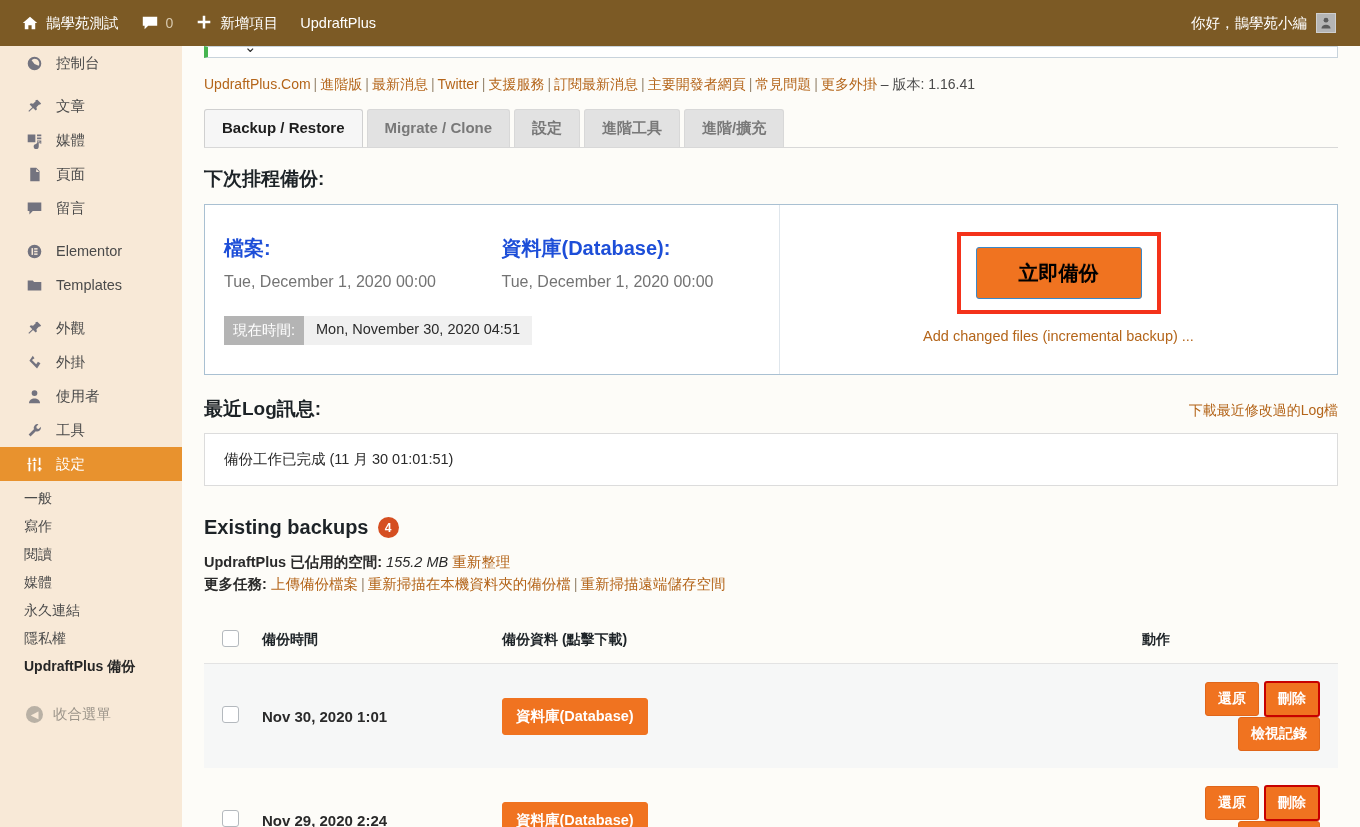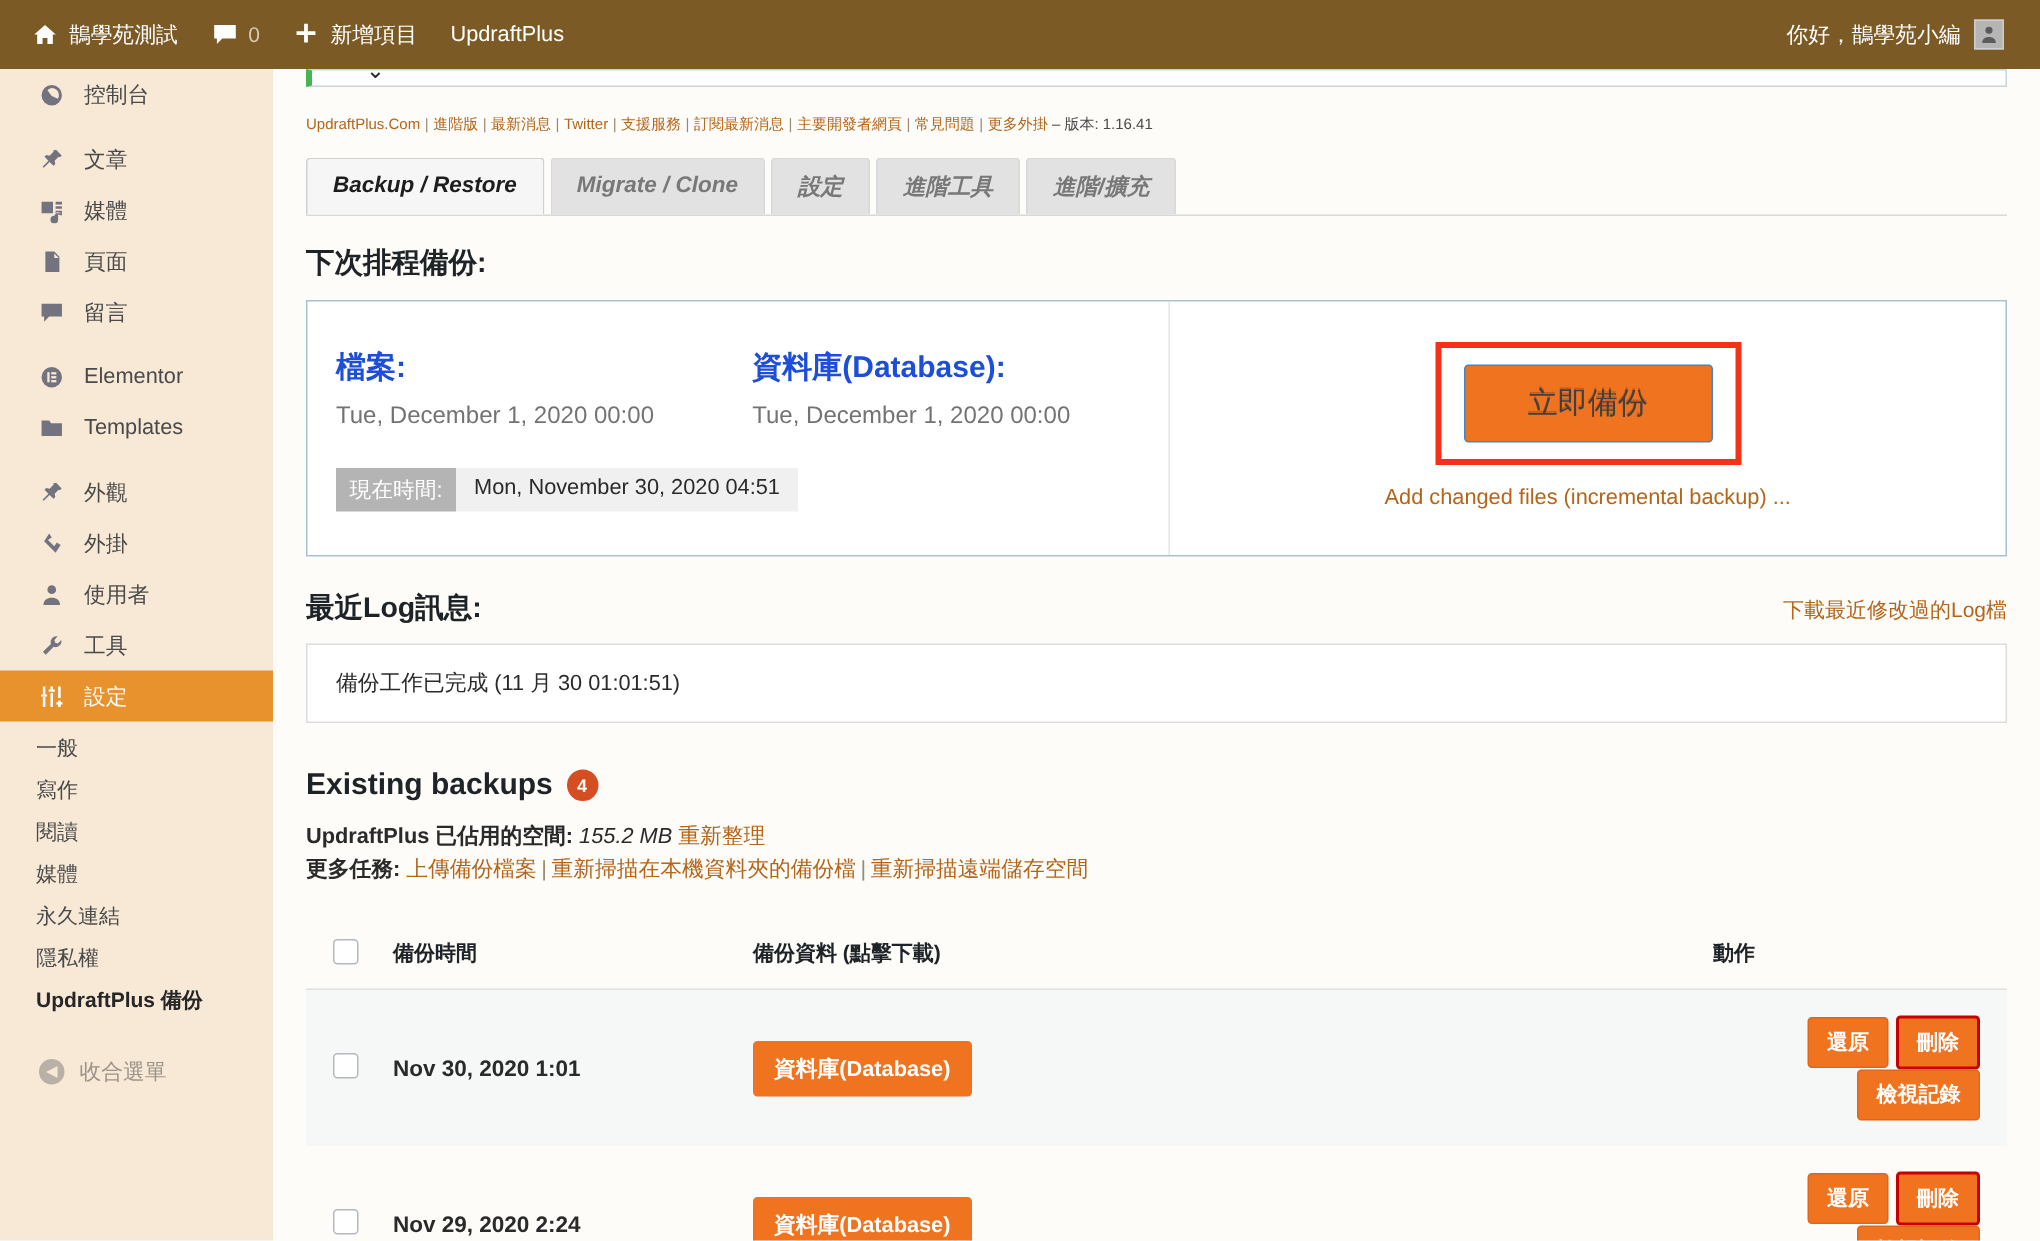"UpdraftPlus.Com | 進階版 | 最新消息" #plugin-links { font-size: 10px -> 14px }
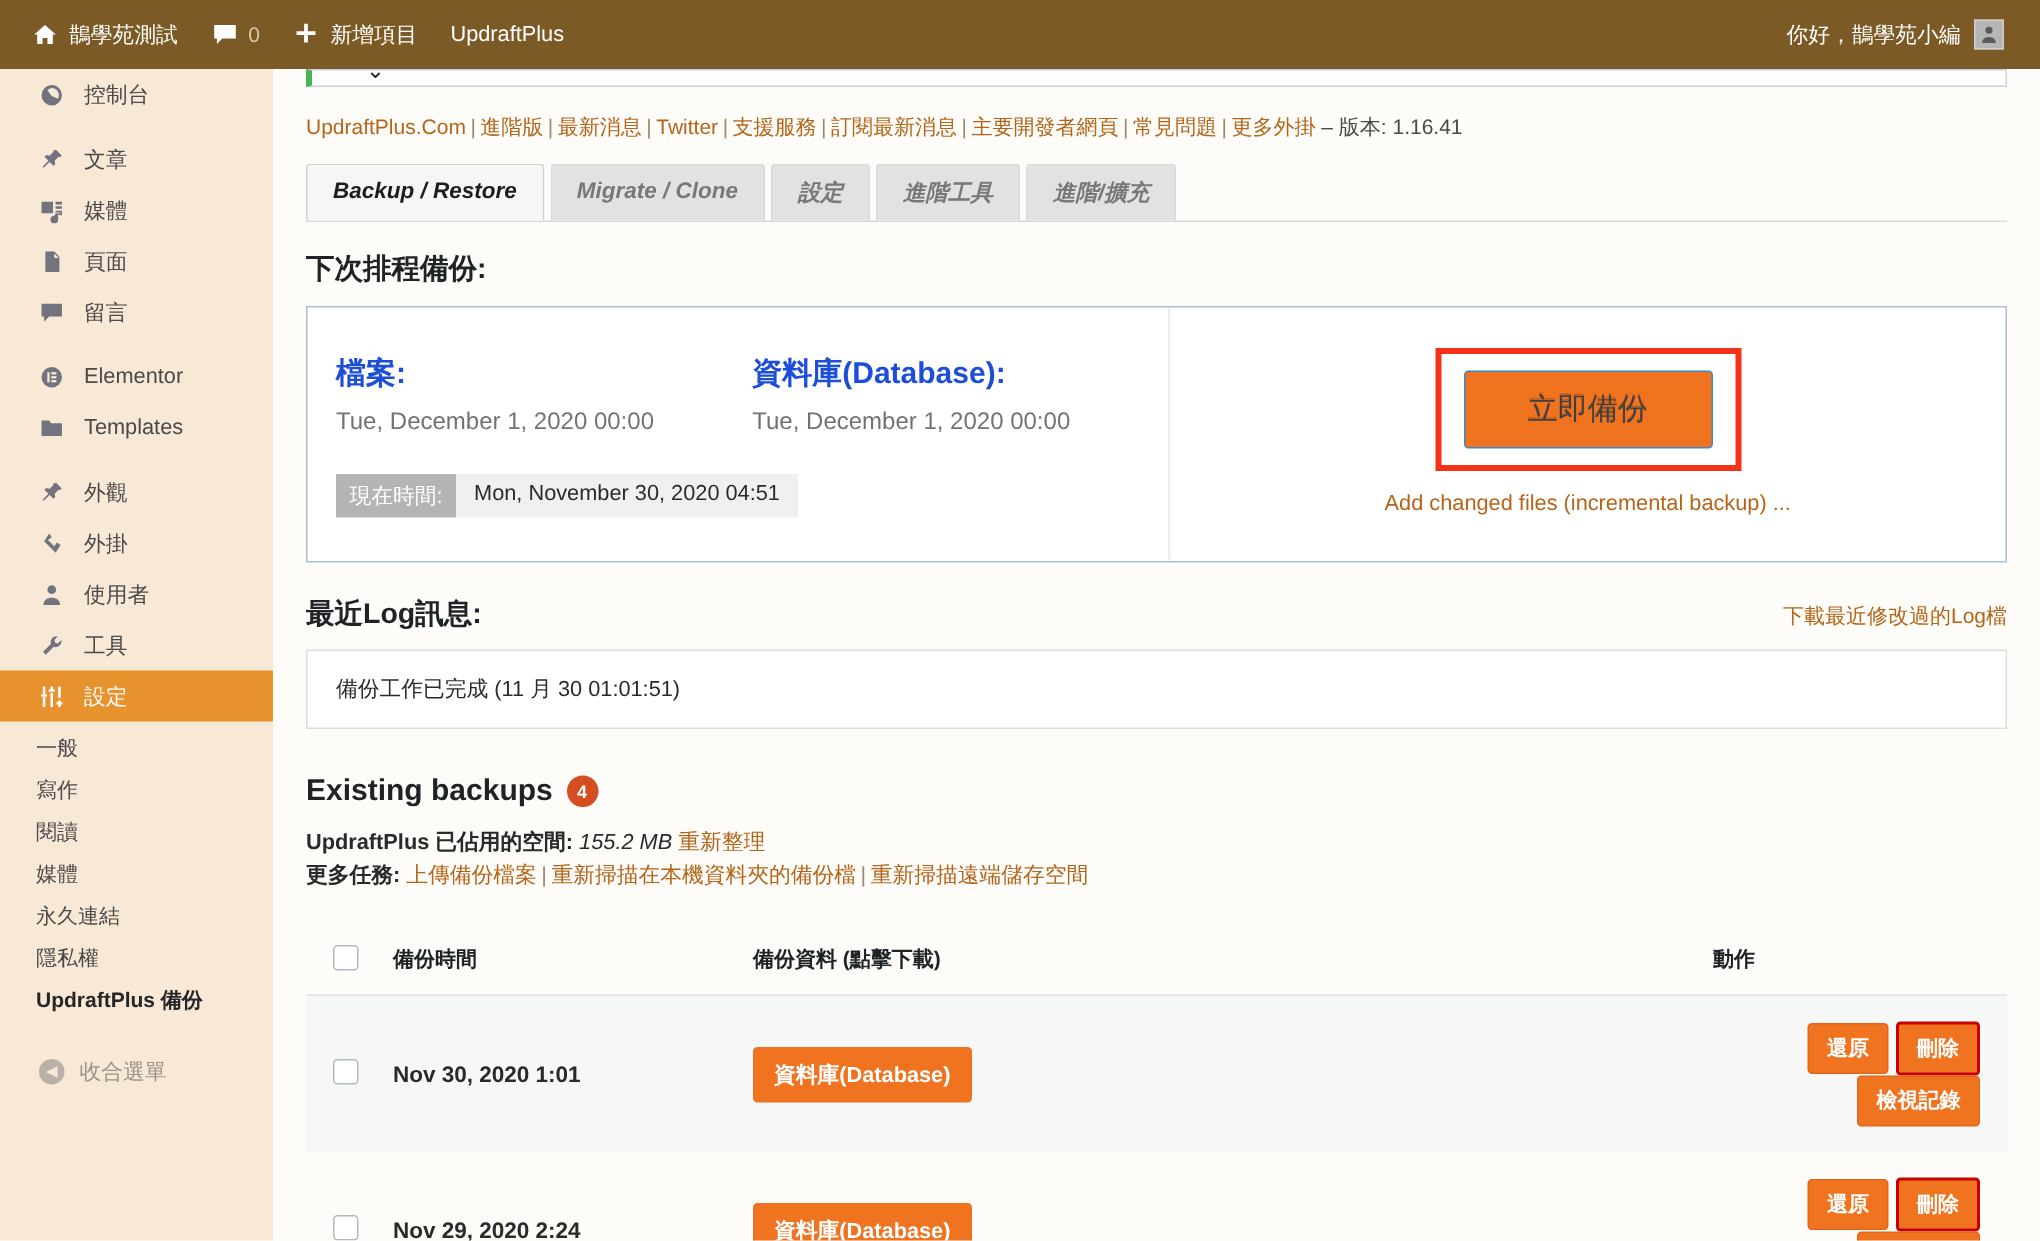"Backup / Restore" #tabs { font-style: italic -> none }
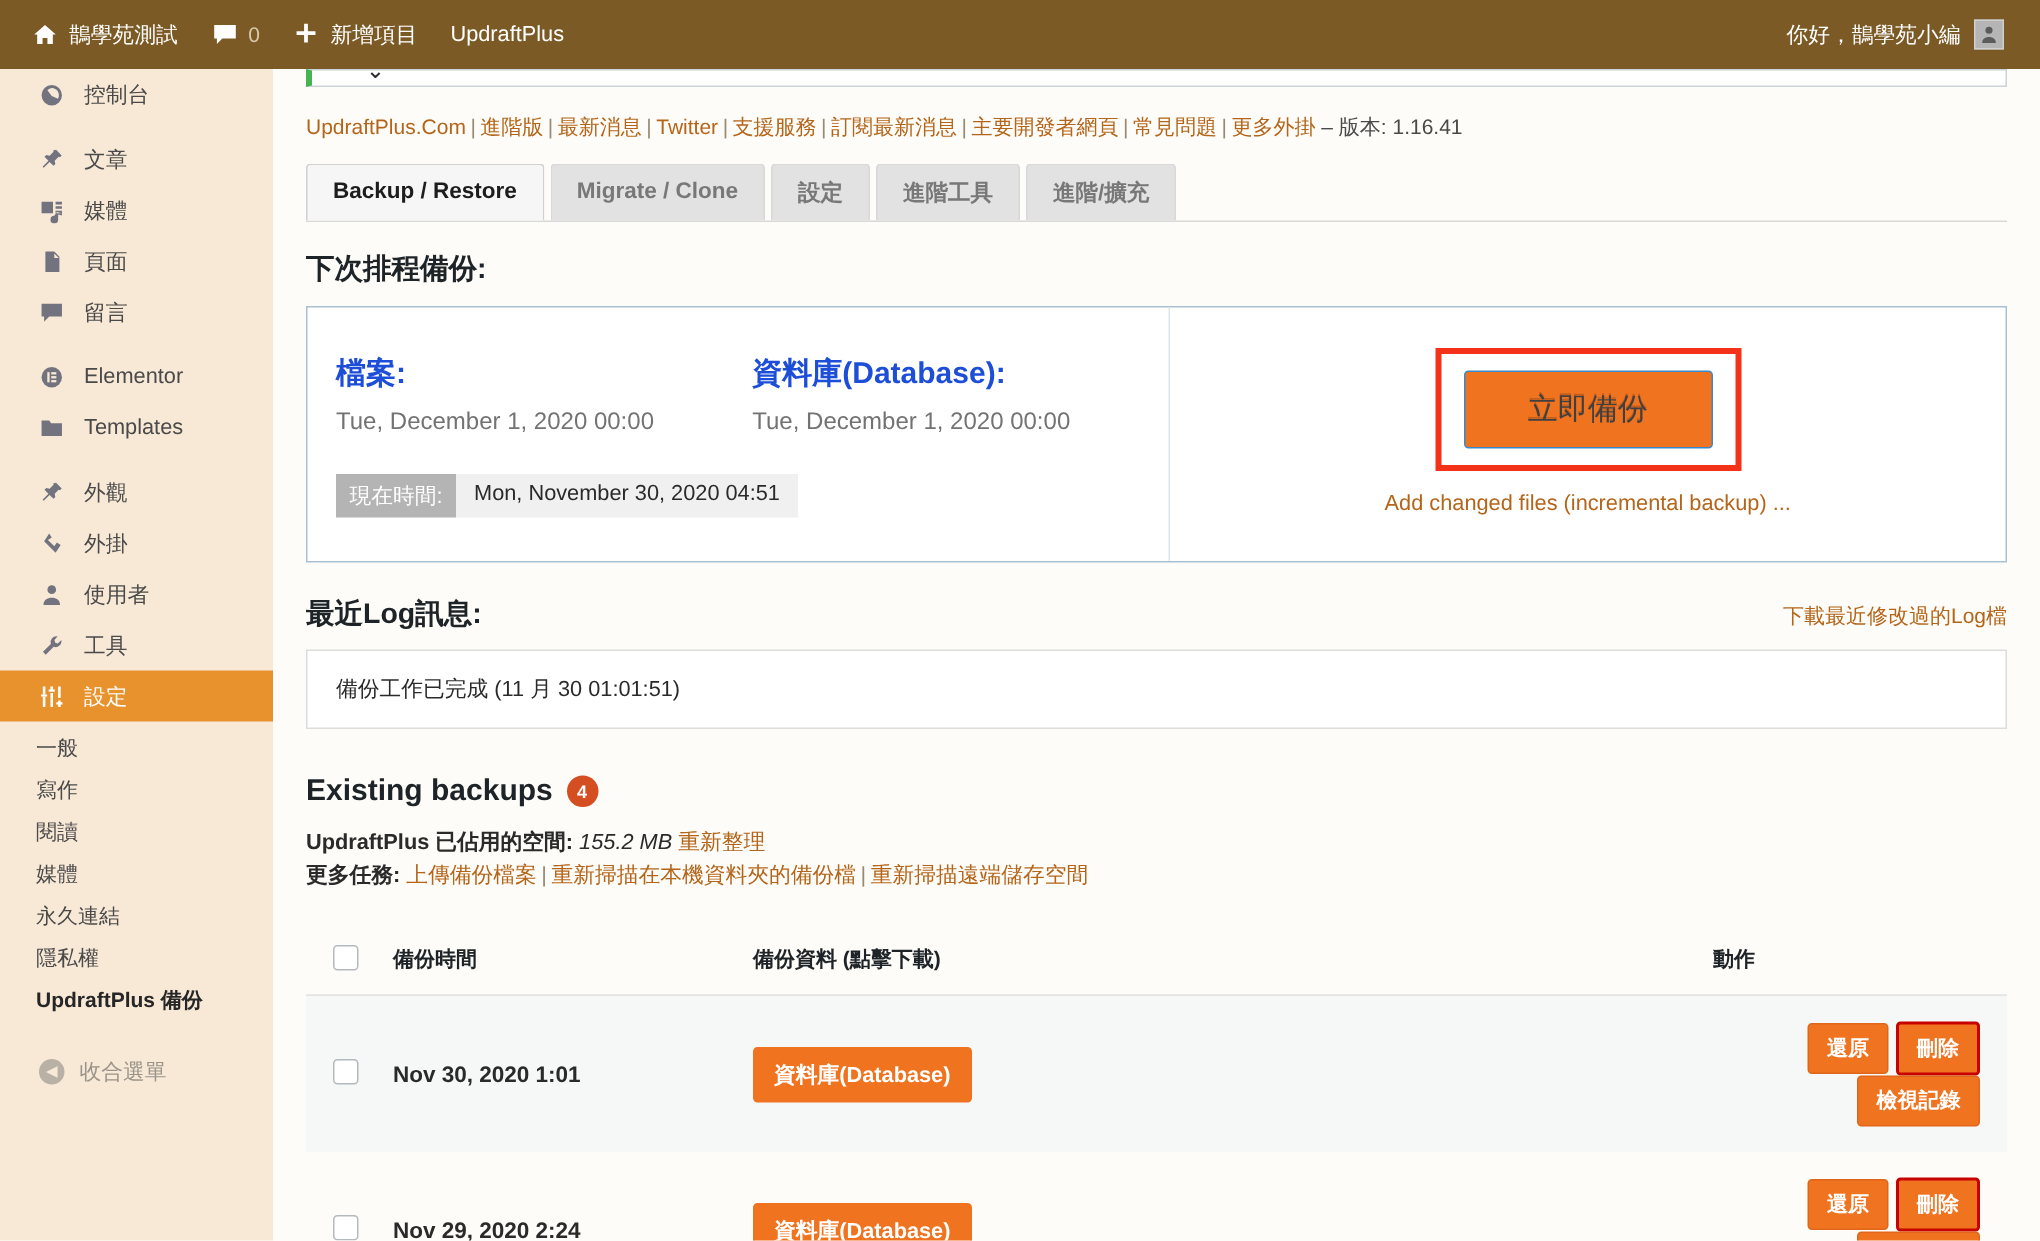"立即備份" #backup-now-btn { color: #404040 -> #000000; font-weight: normal -> bold }
